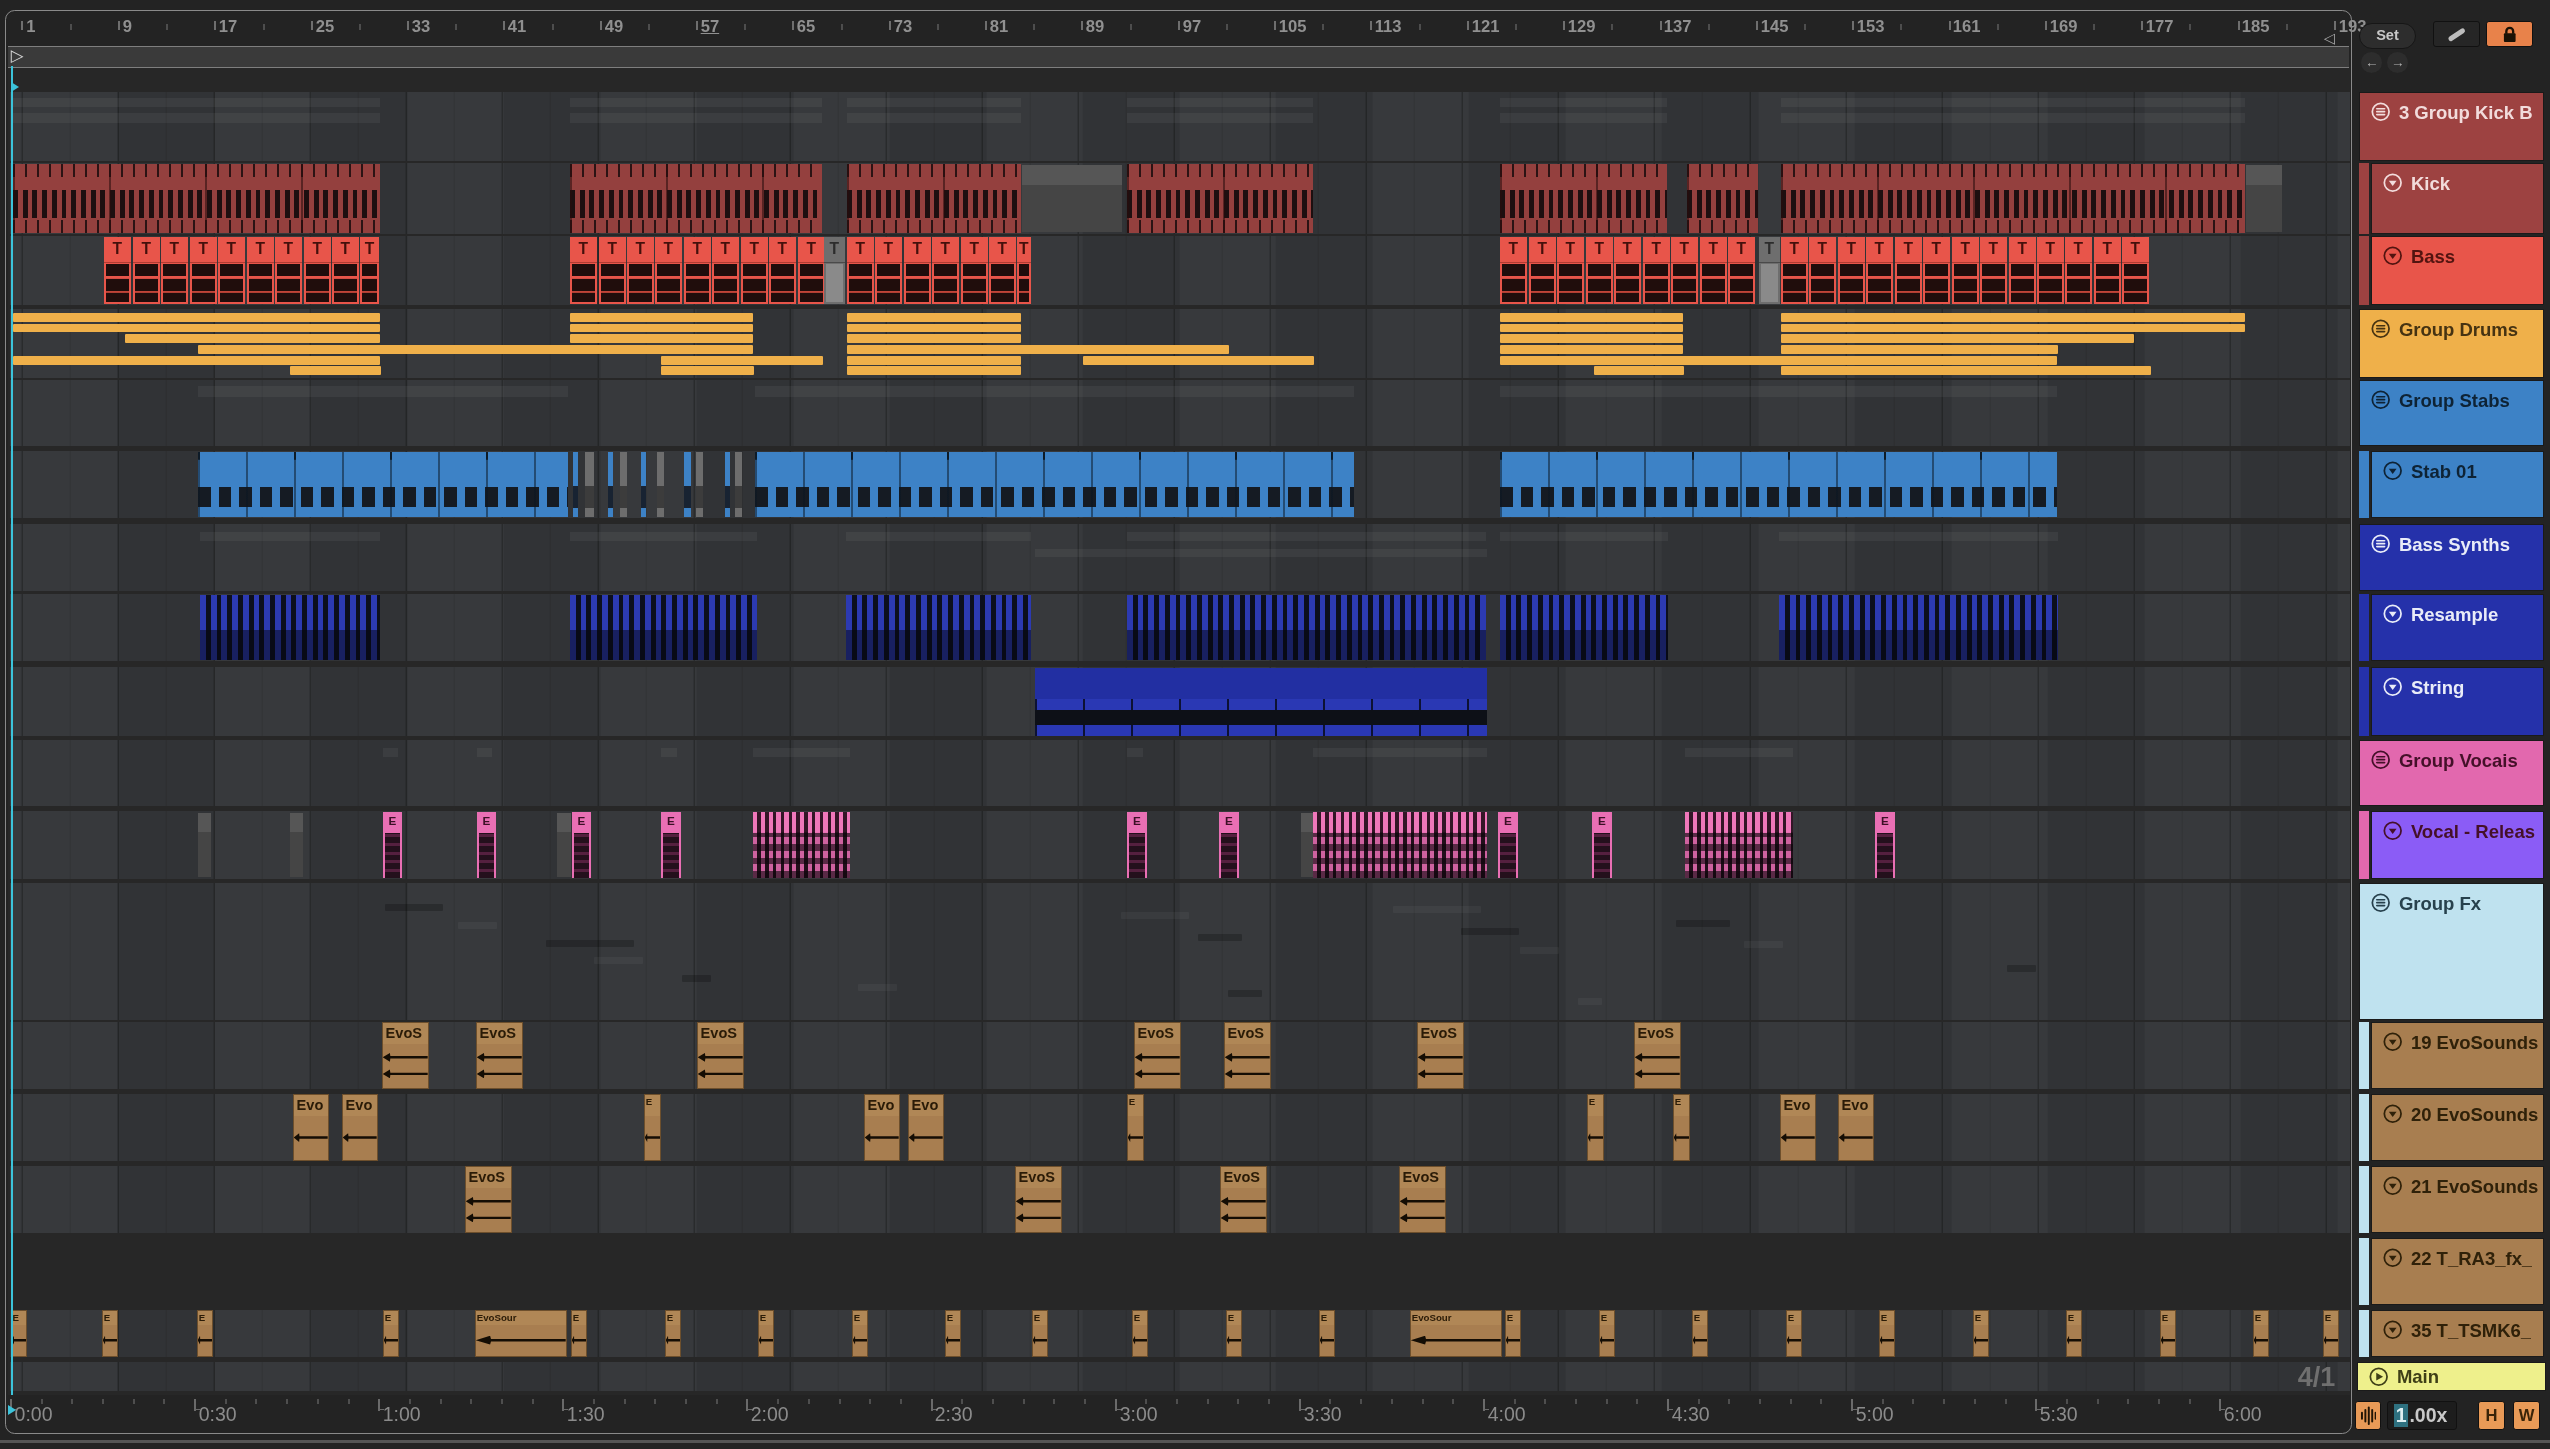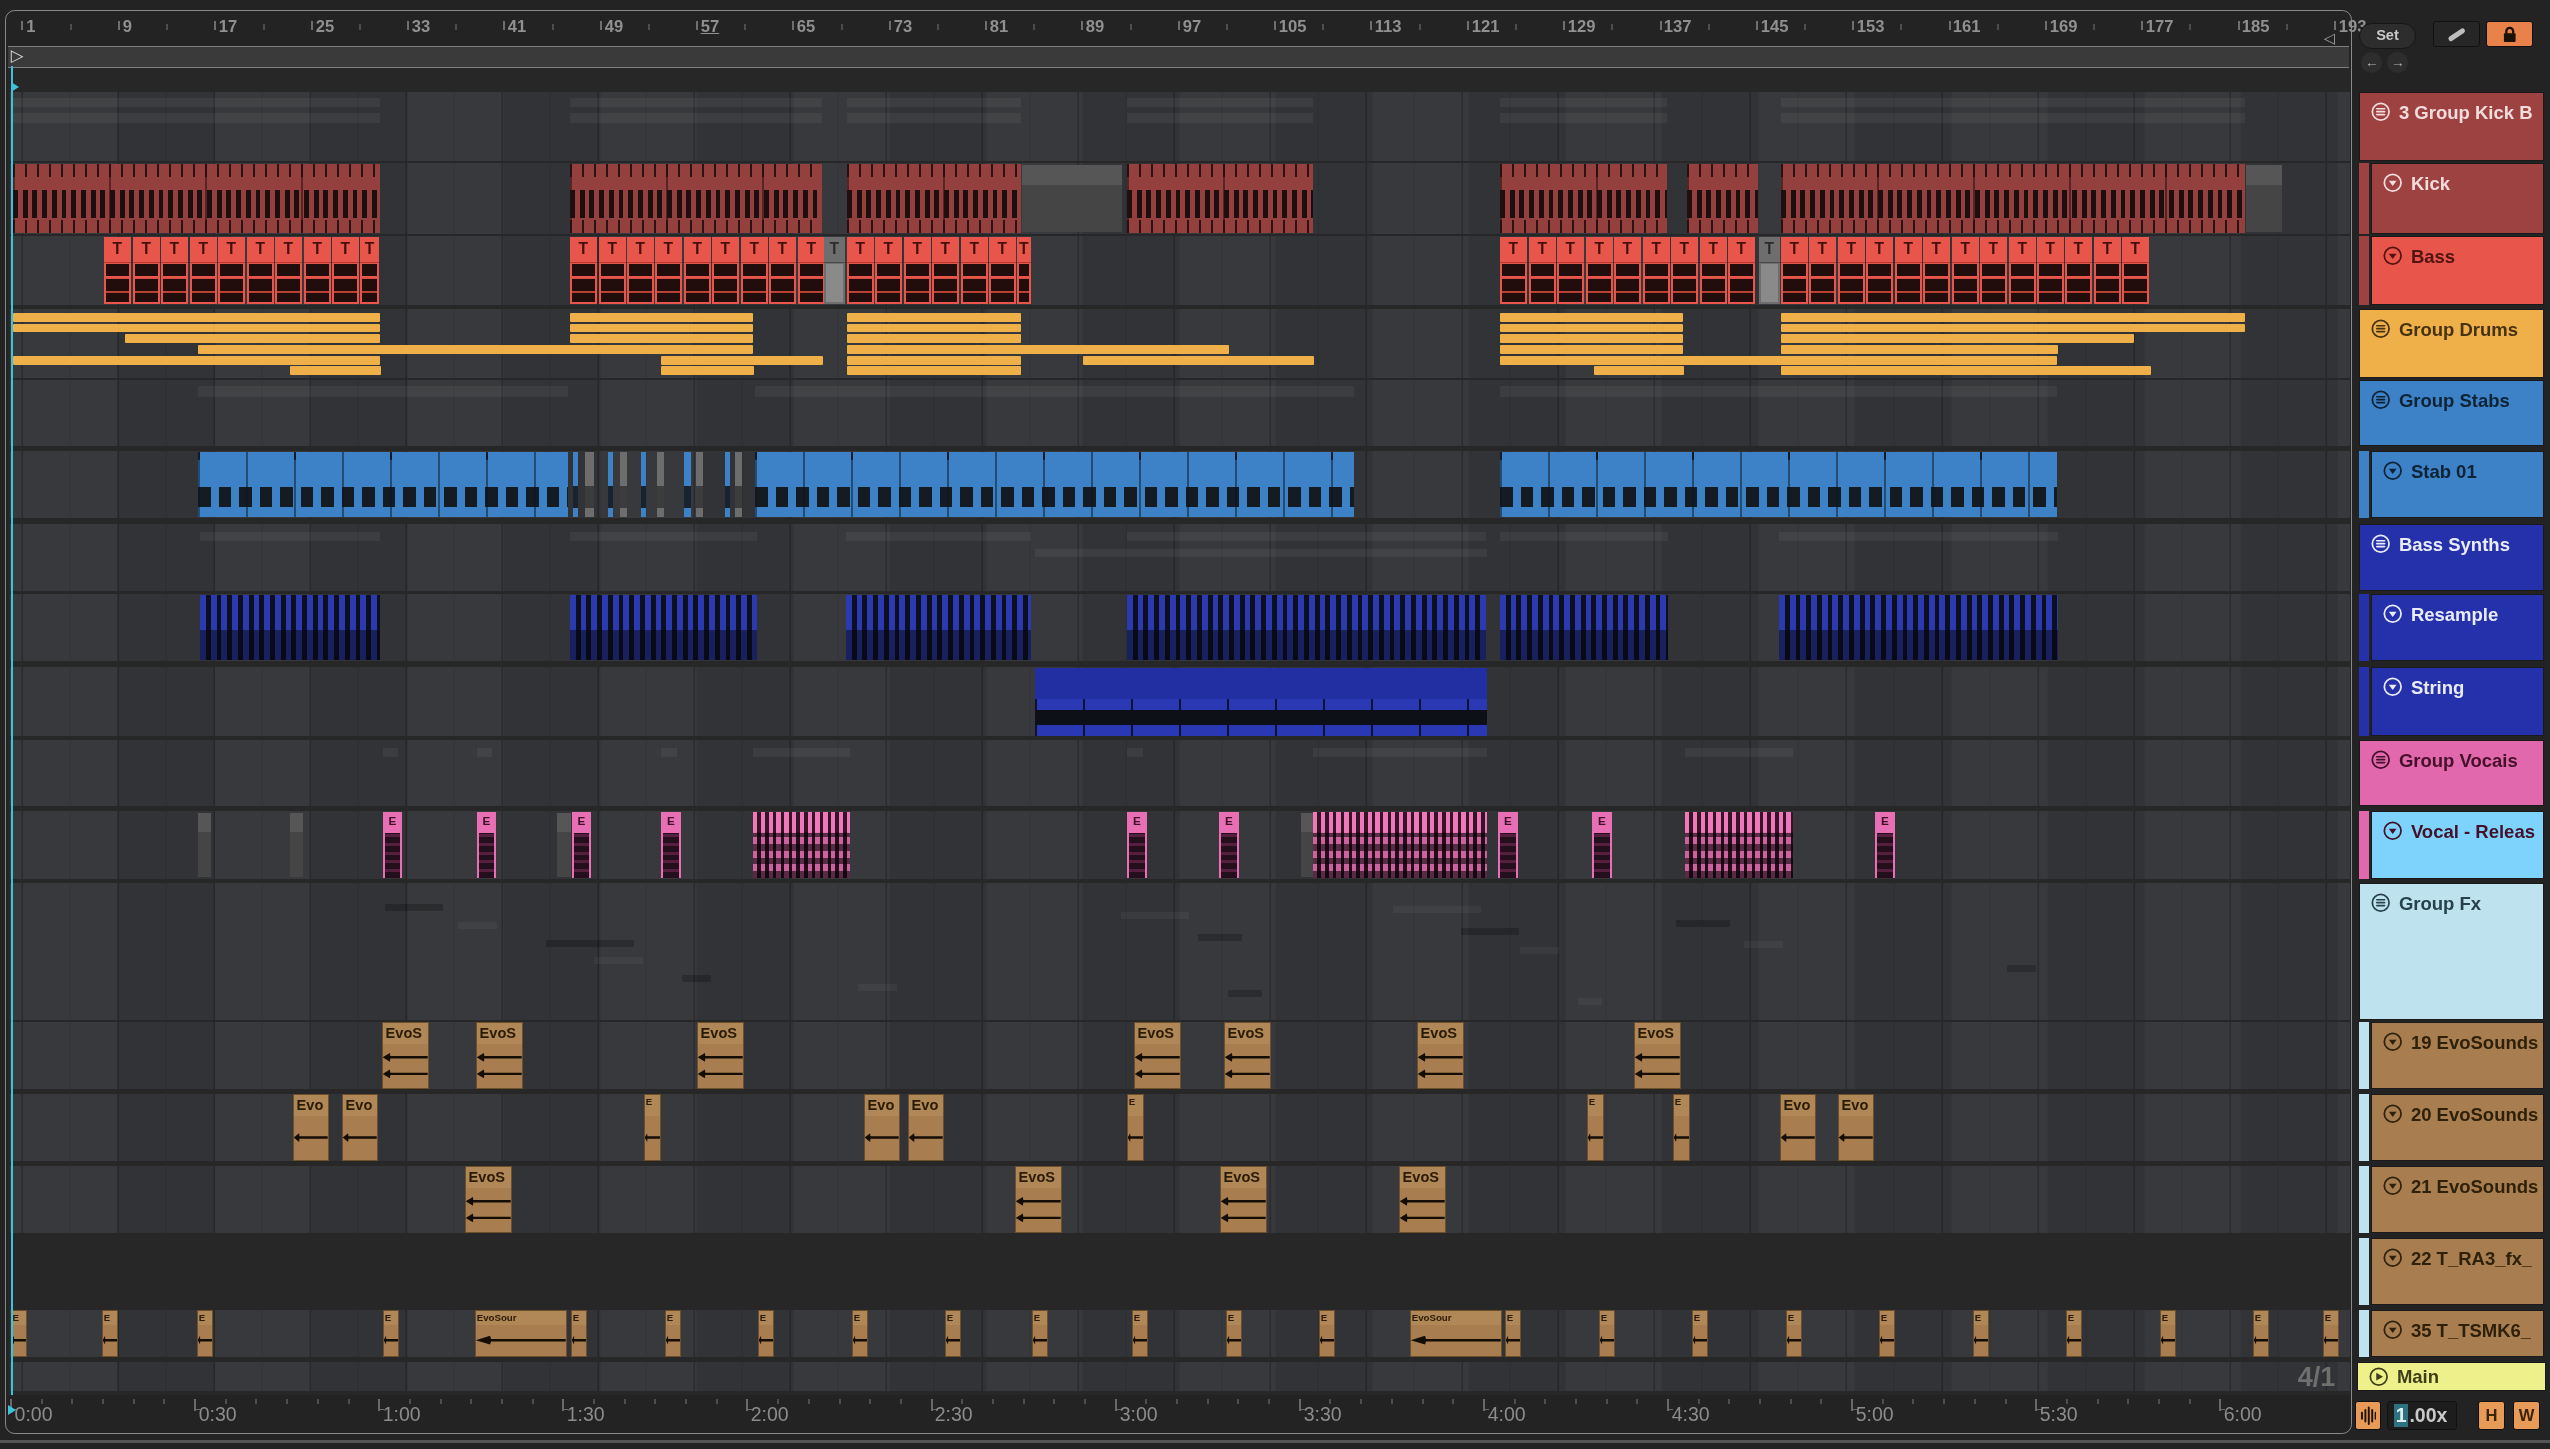"Vocal - Releas" div.hdr { background: #7dd3fc -> #8b5cf6 }
